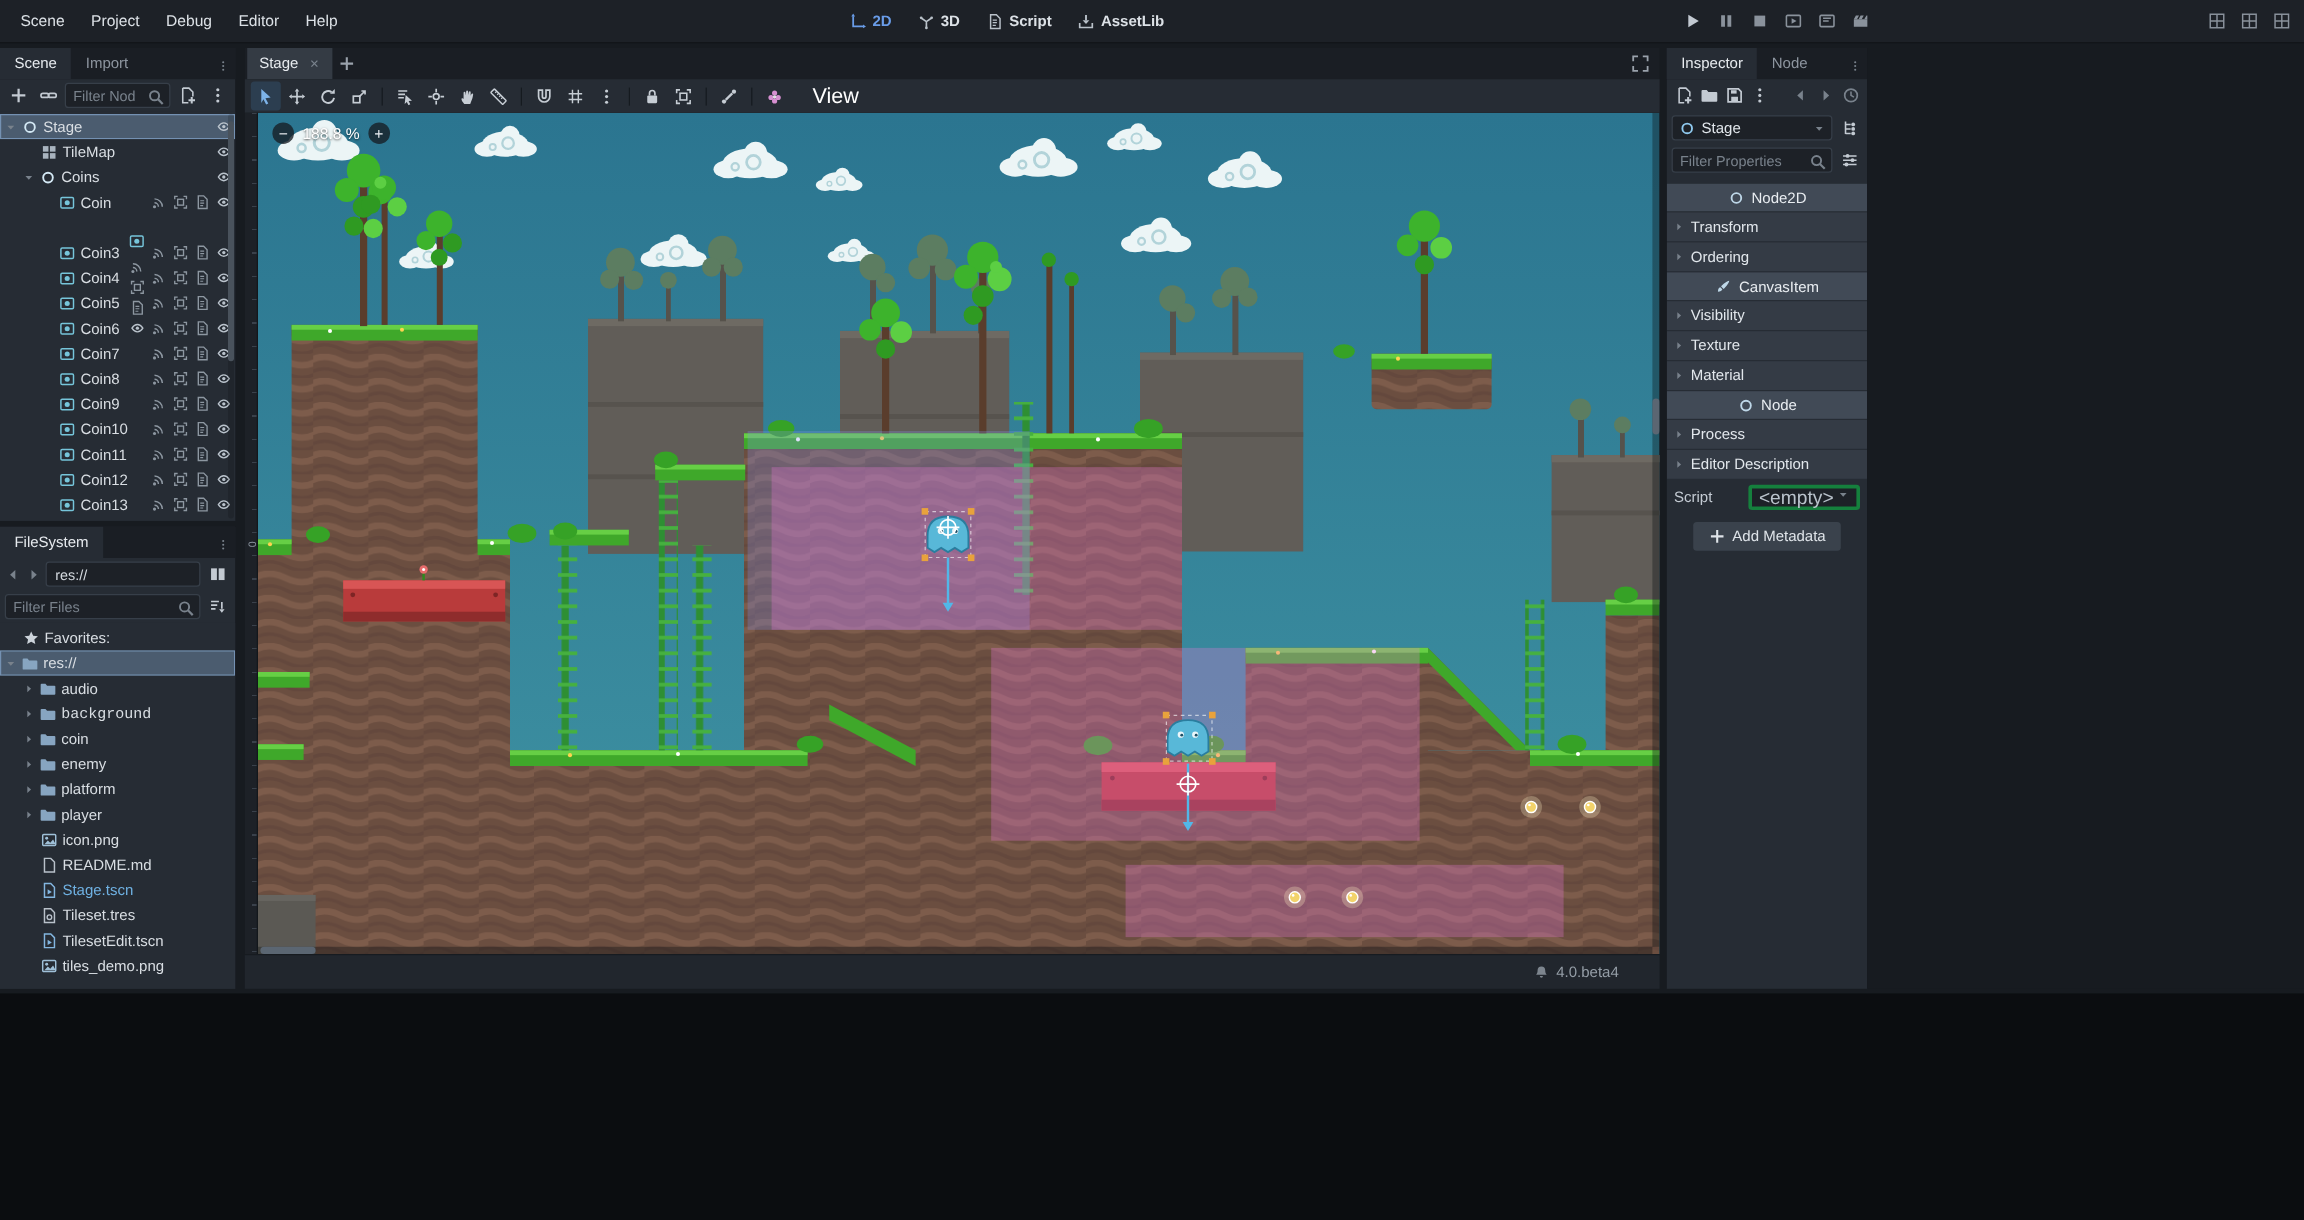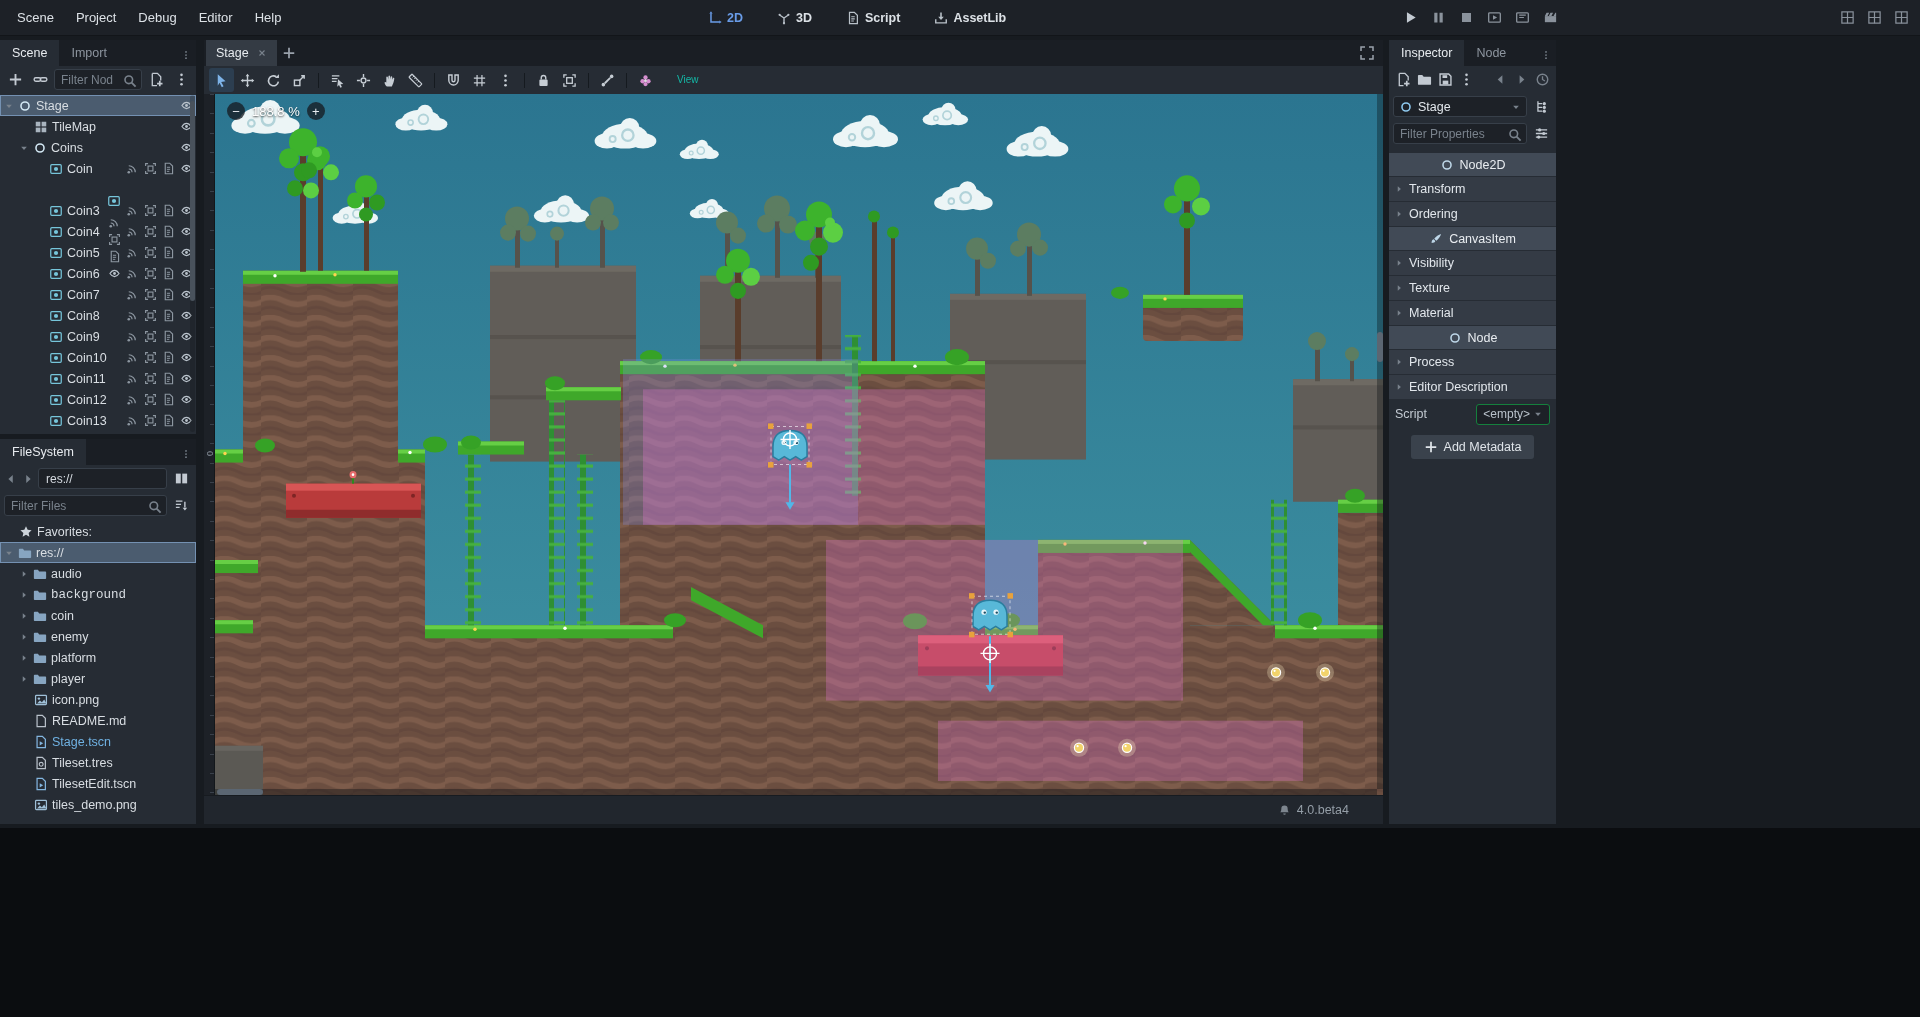"2D" .ctx { gap: 14px -> 2px }
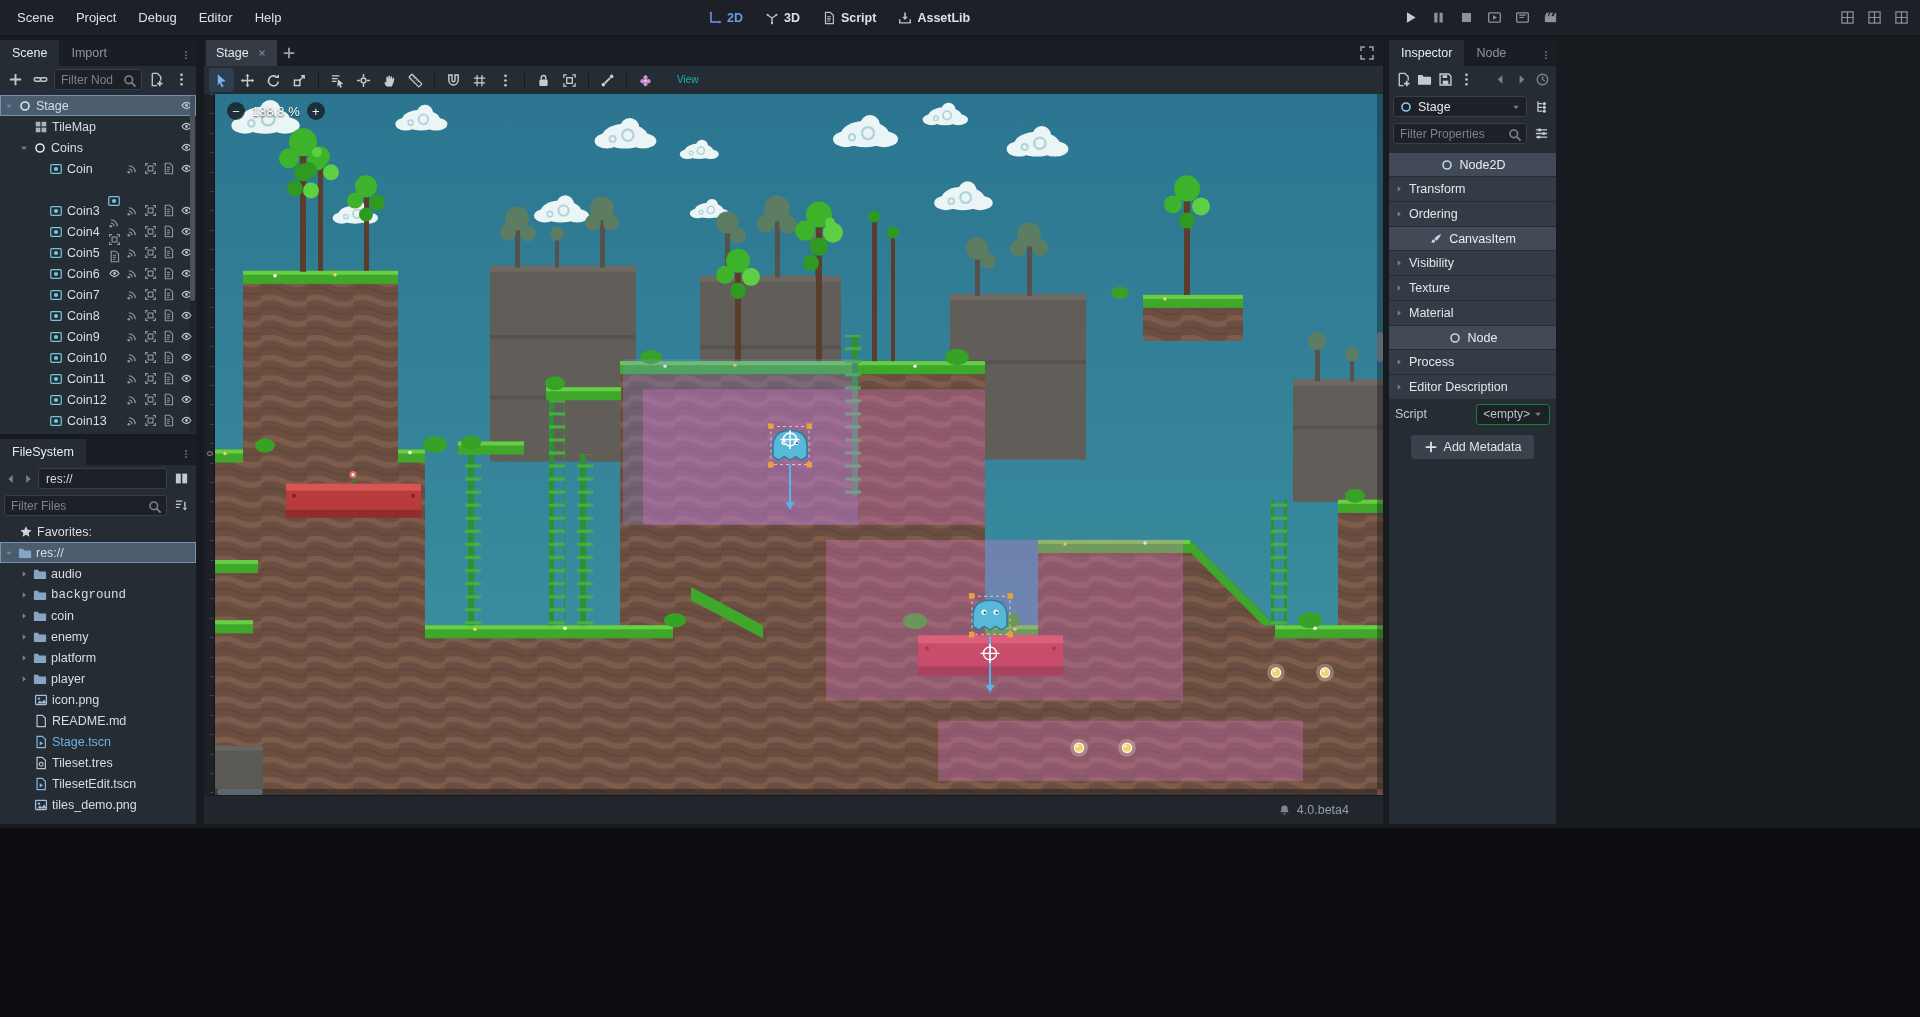"View" .view-btn { color: #14b8a6 -> #ffffff; font-size: 10px -> 18px }
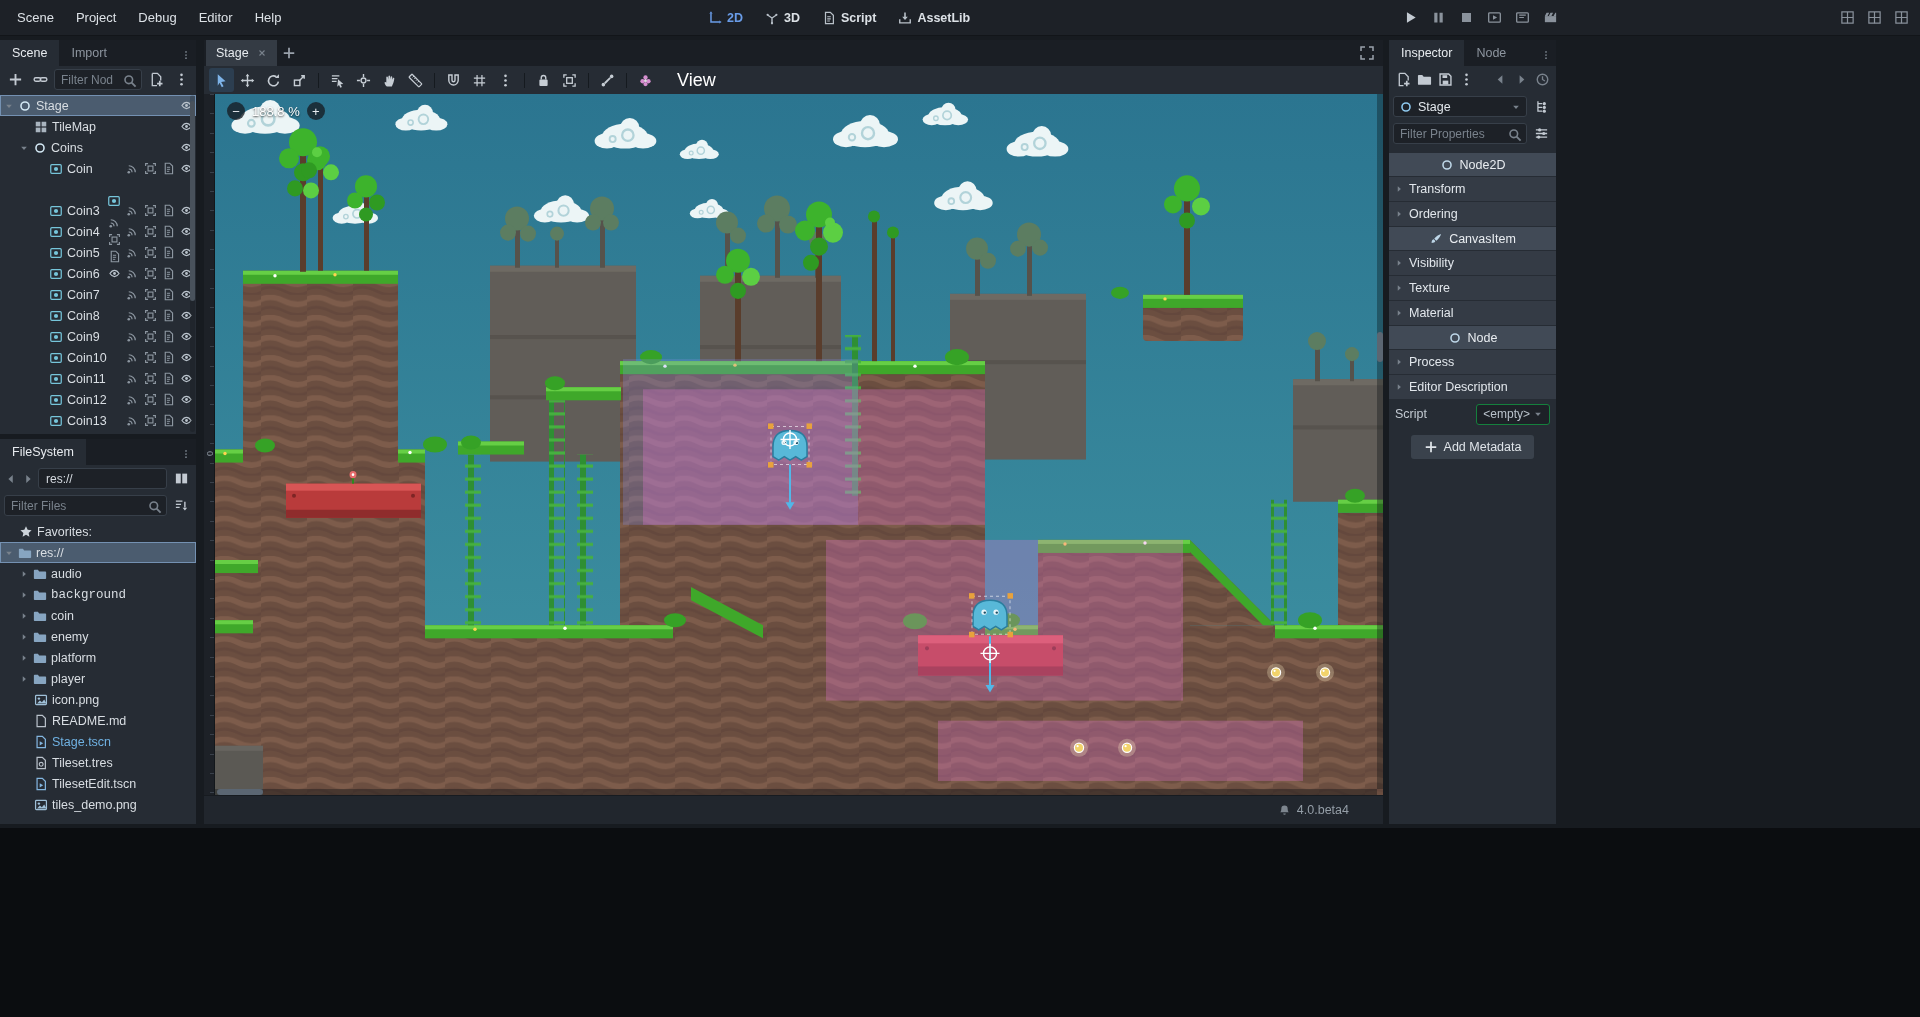"<empty>" .pval { align-items: center -> flex-start; border: 1px solid #15803d -> 3px solid #15803d; font-size: 12px -> 16px }
